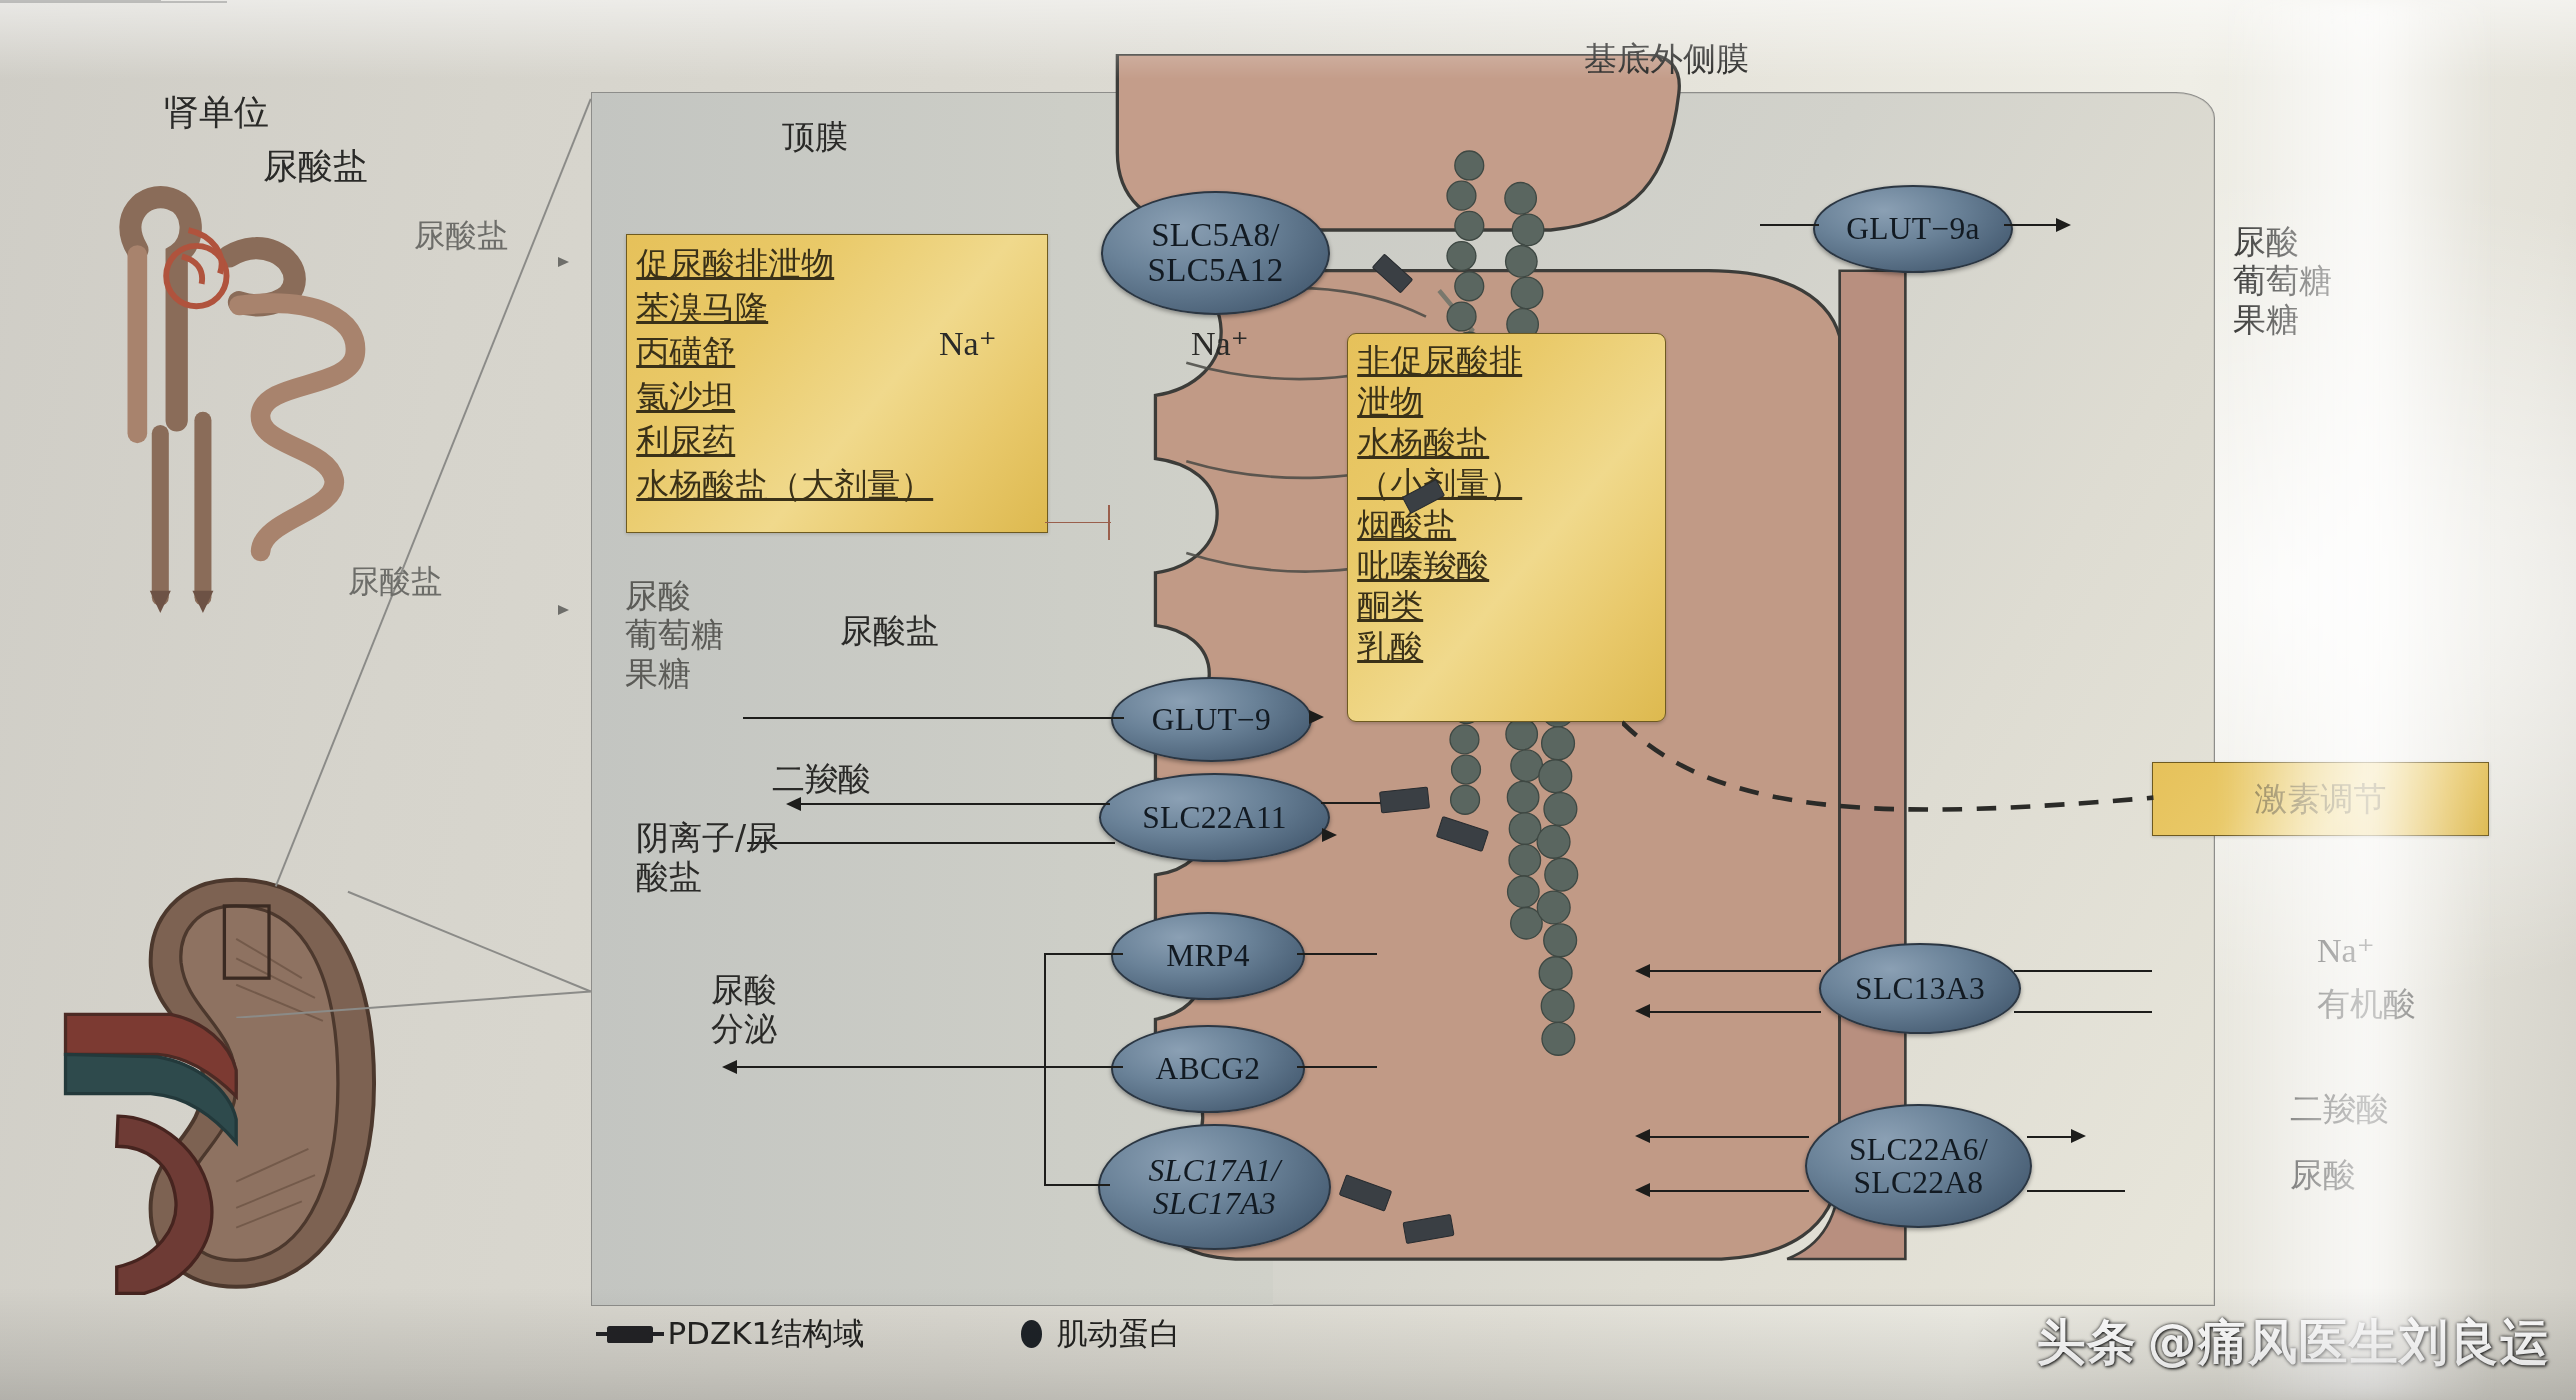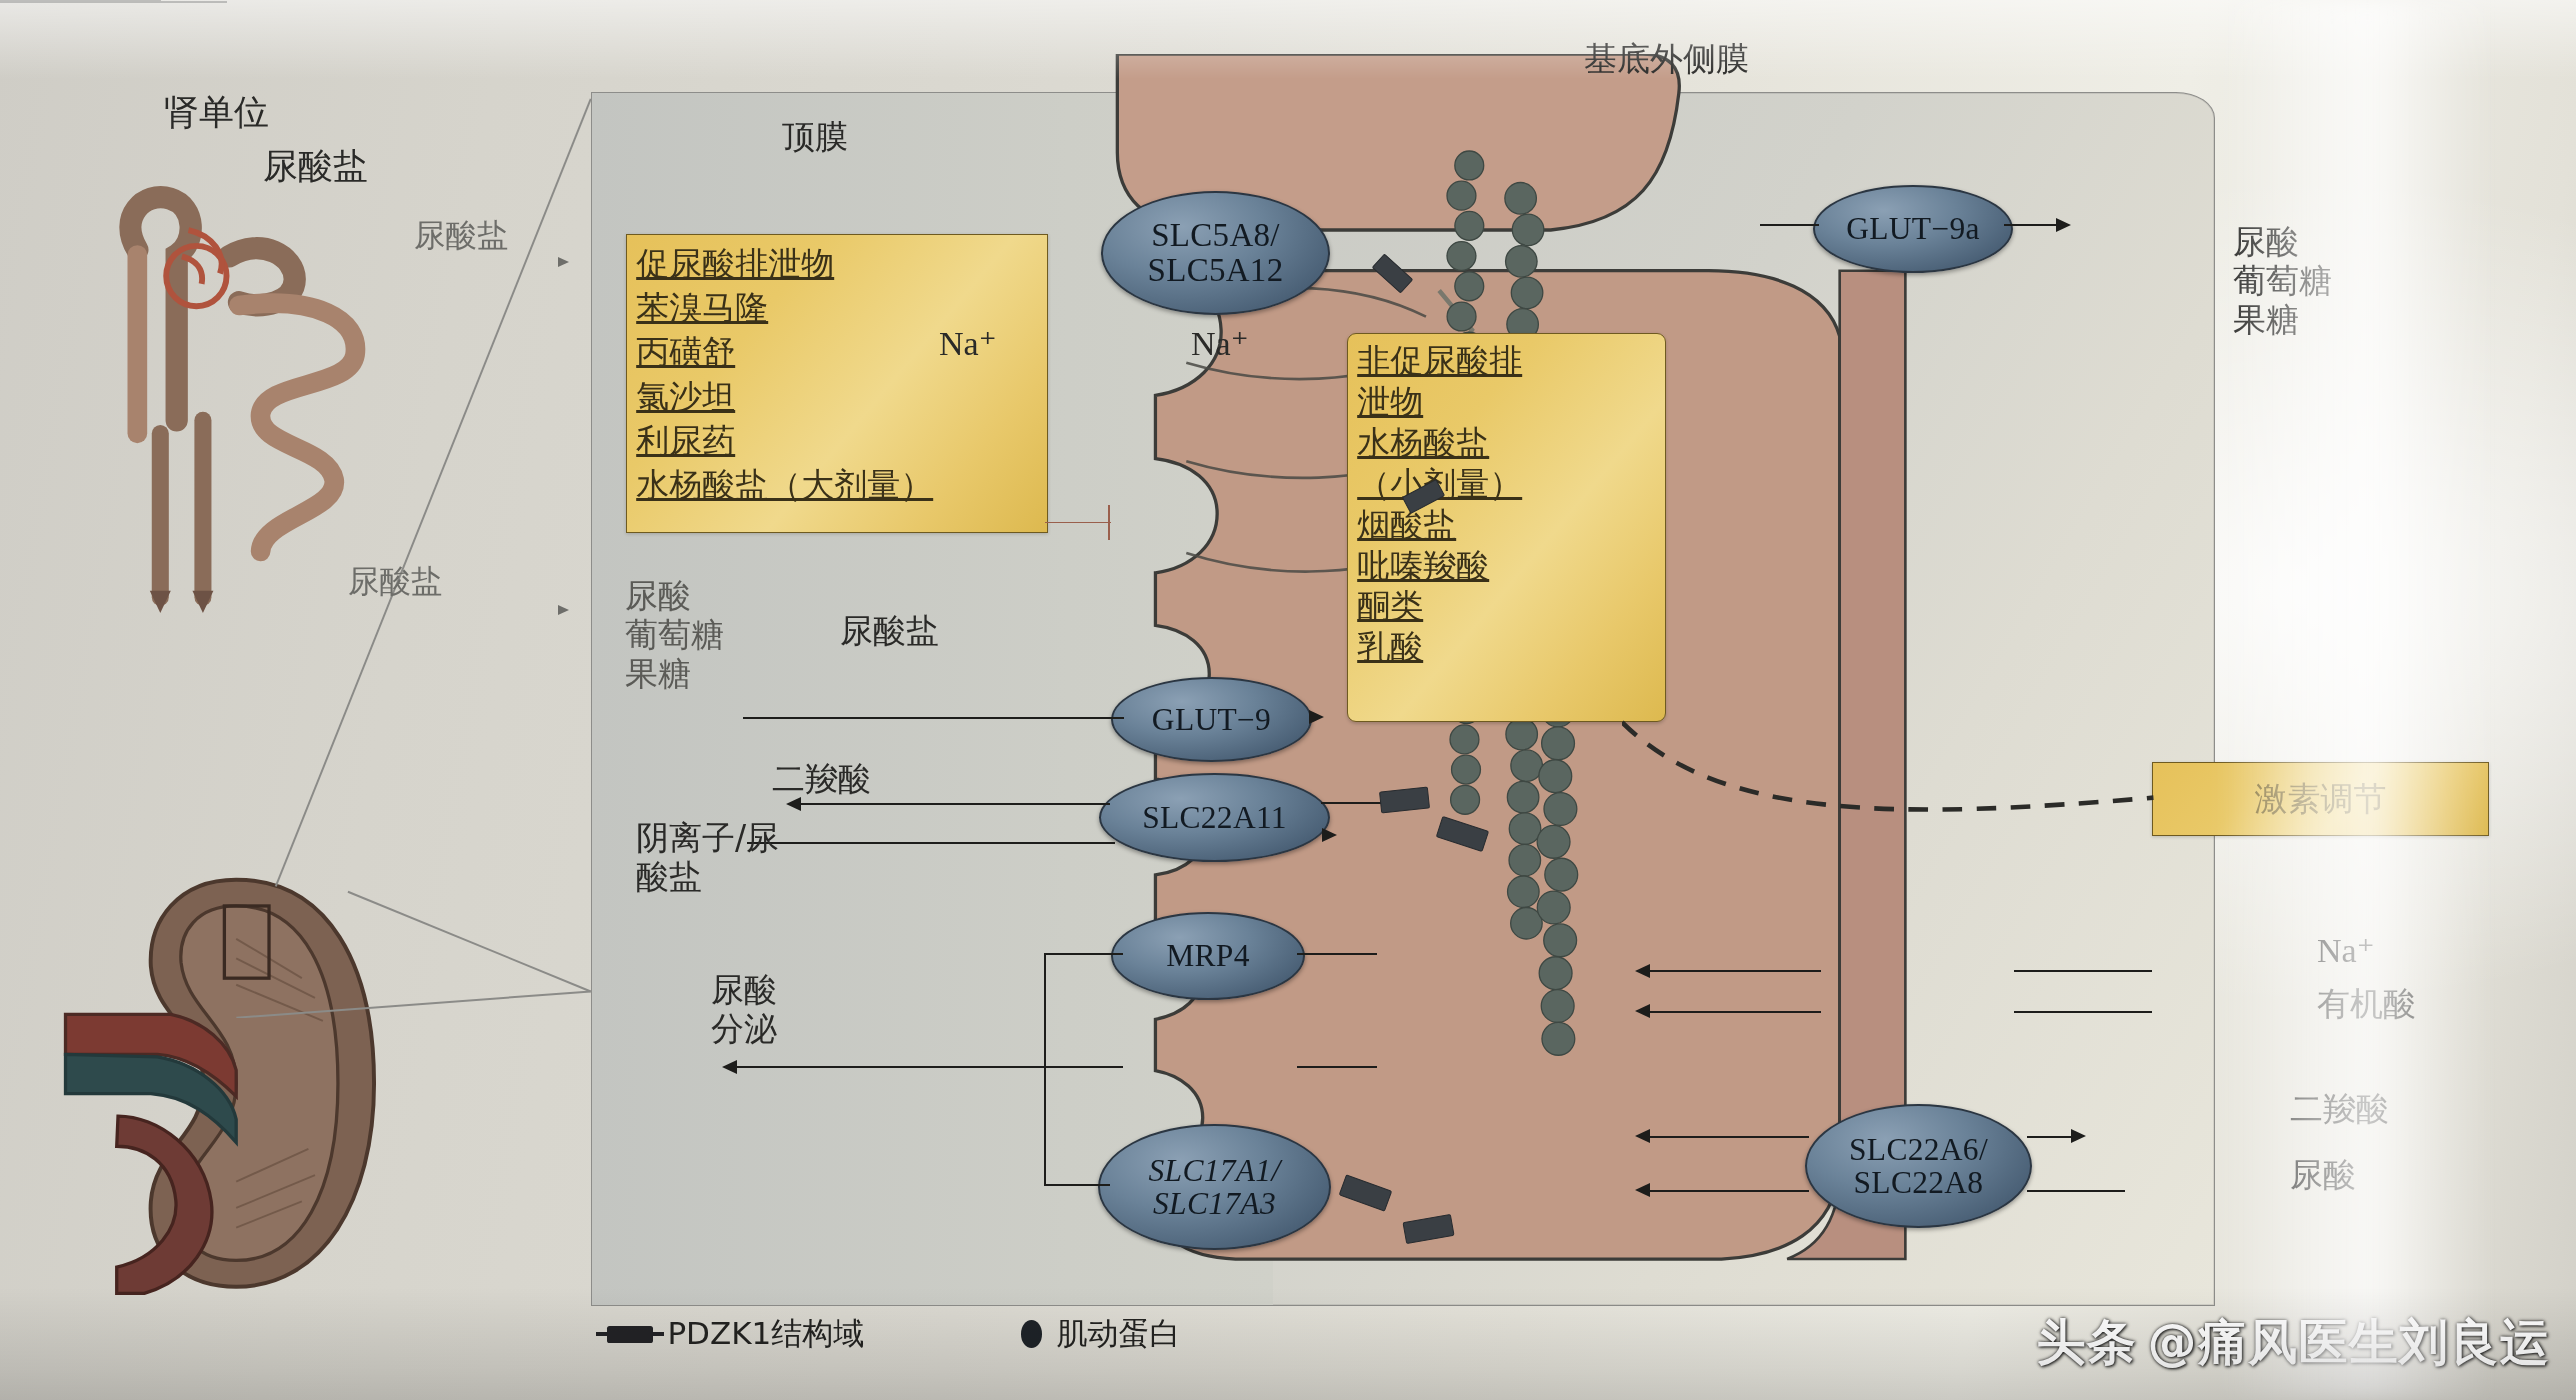"SLC13A3" div.oval { html: none -> <div> <span>SLC13A3</span> </div> }
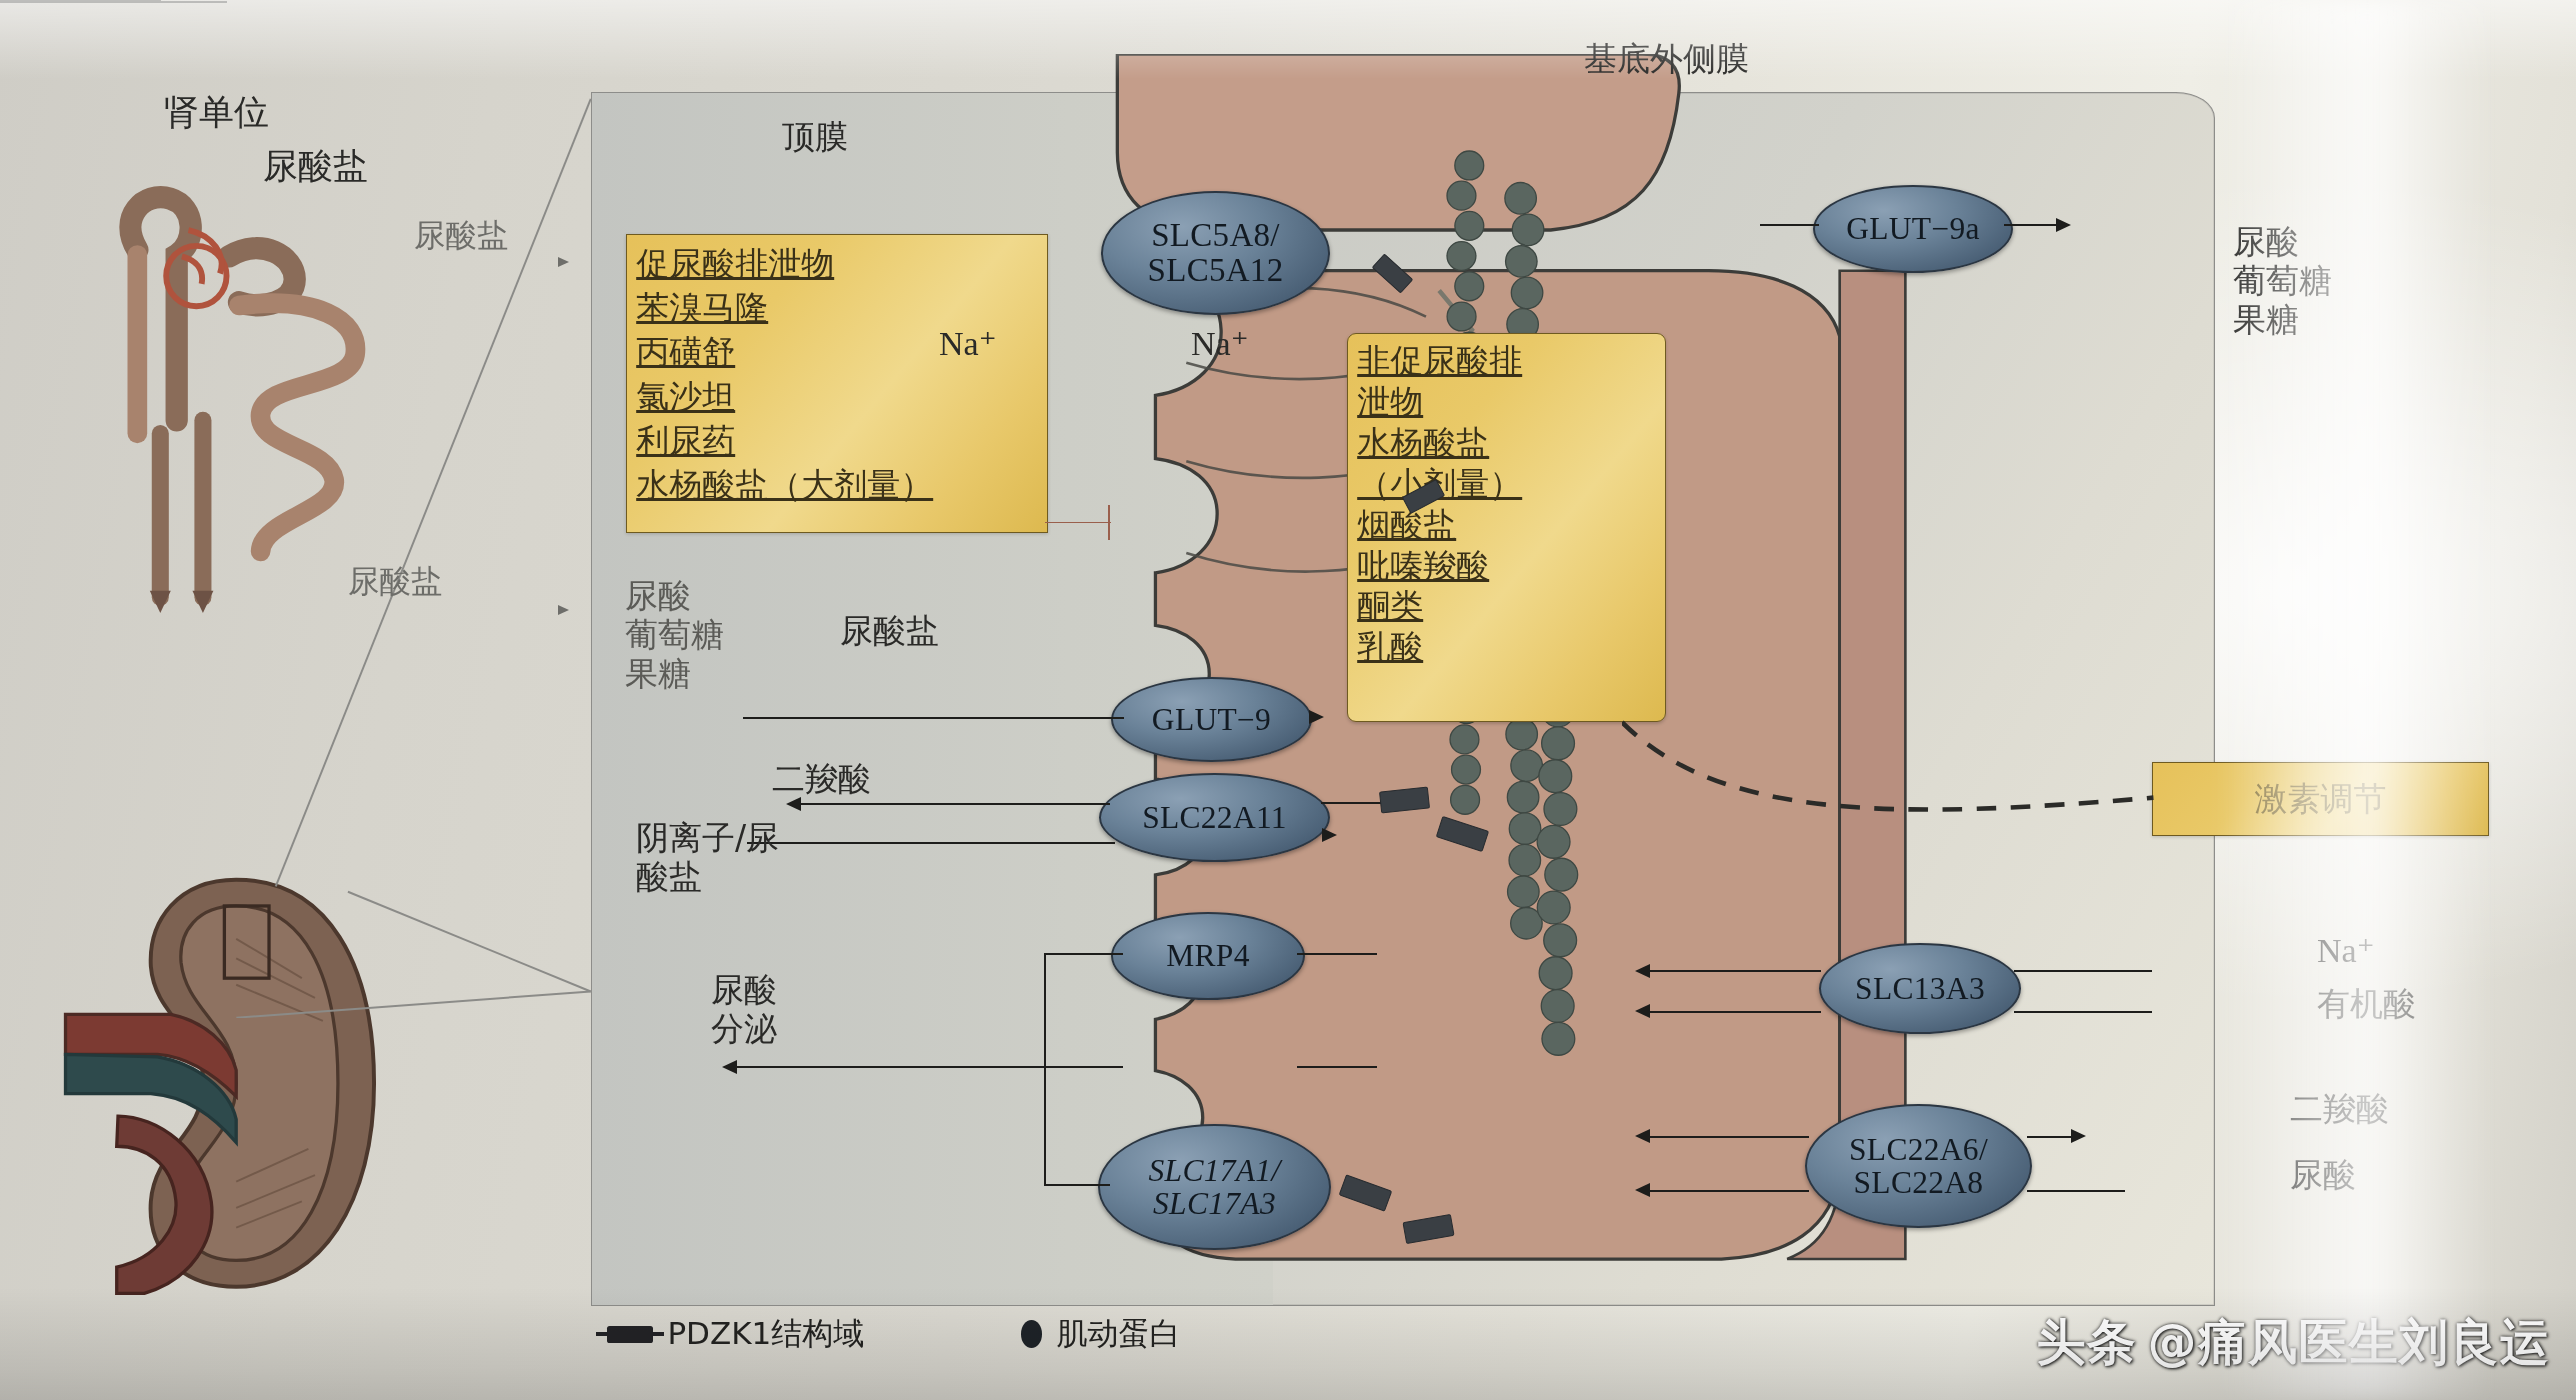"ABCG2" div.oval { html: none -> <div> <span>ABCG2</span> </div> }
